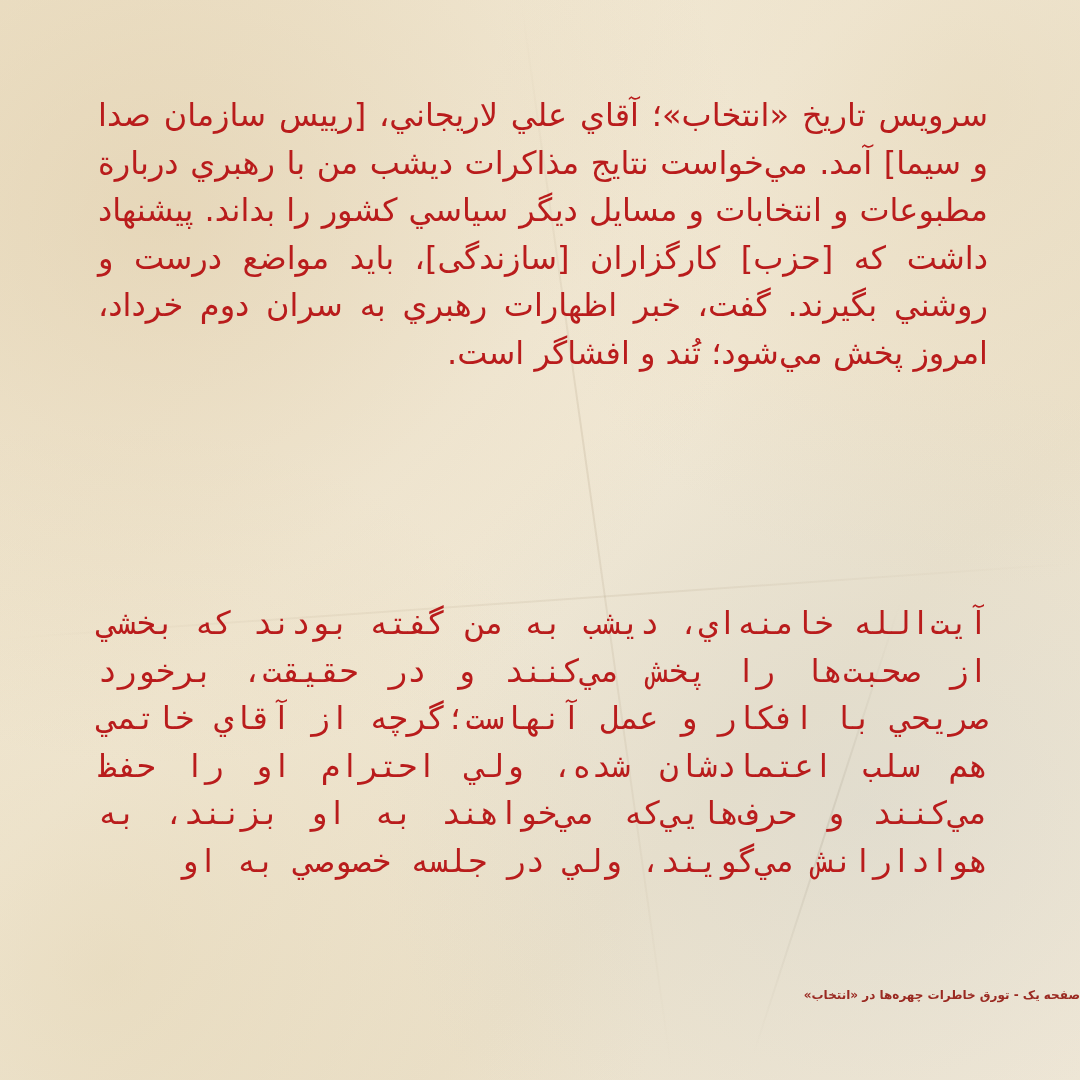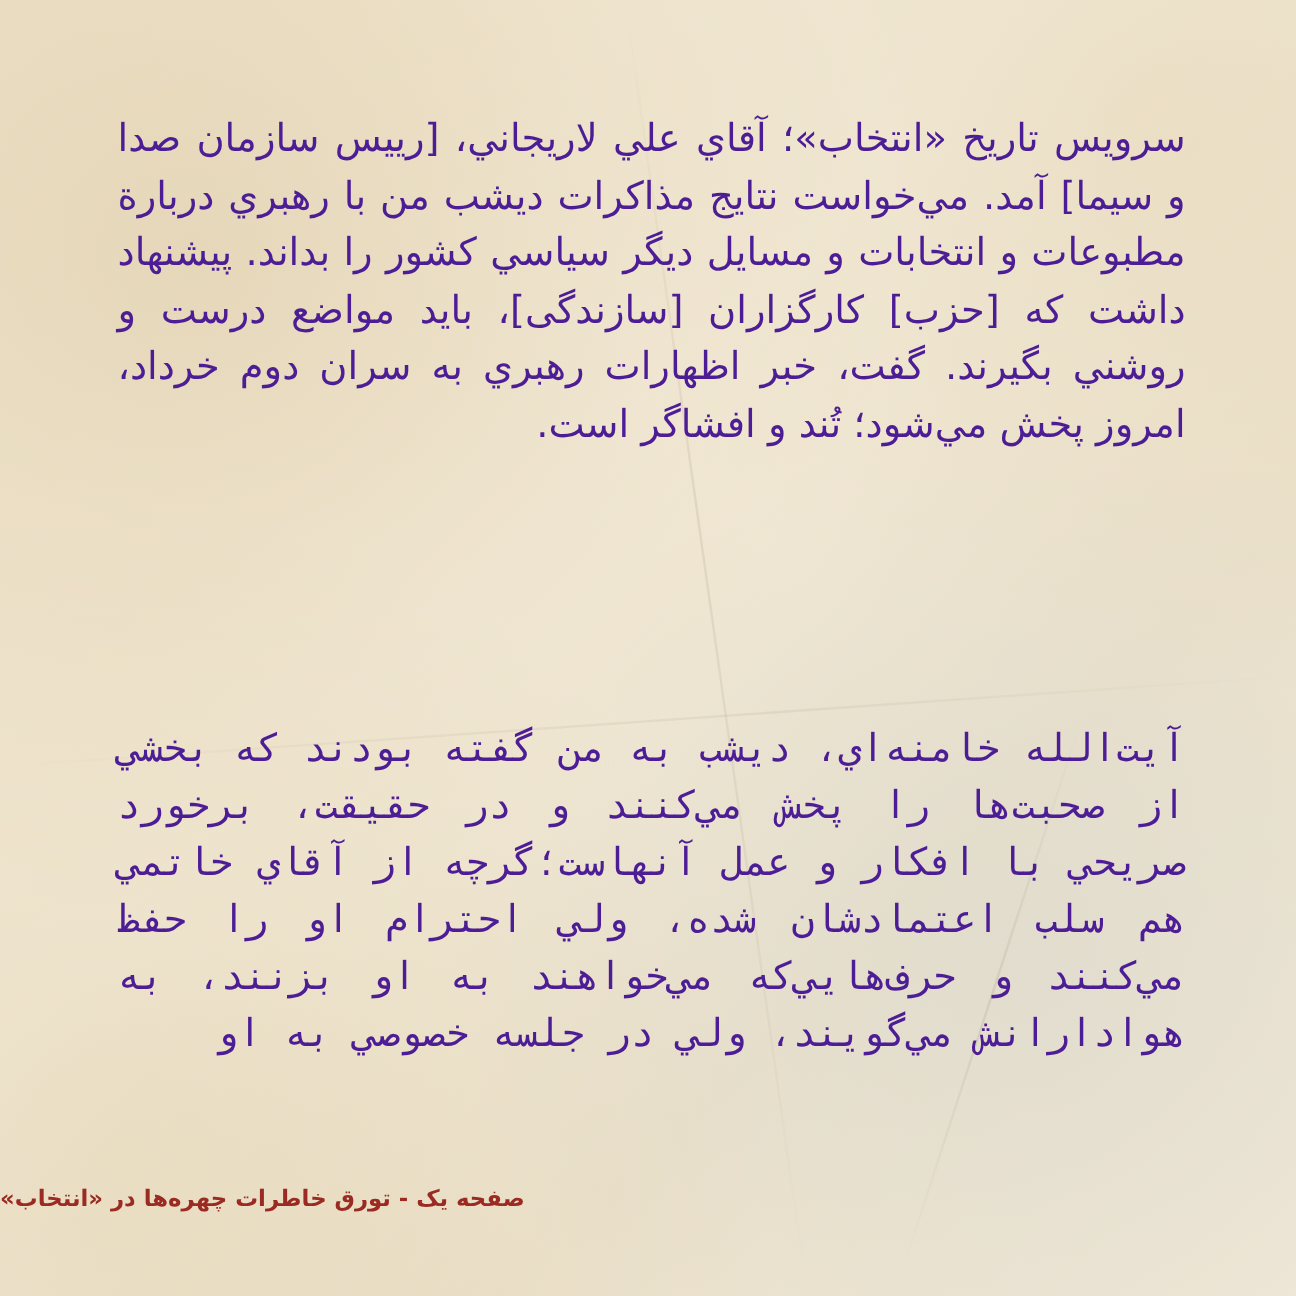"سرويس تاريخ «انتخاب»؛ آقاي علي" .text-block { color: #4c1d95 -> #b91c1c }
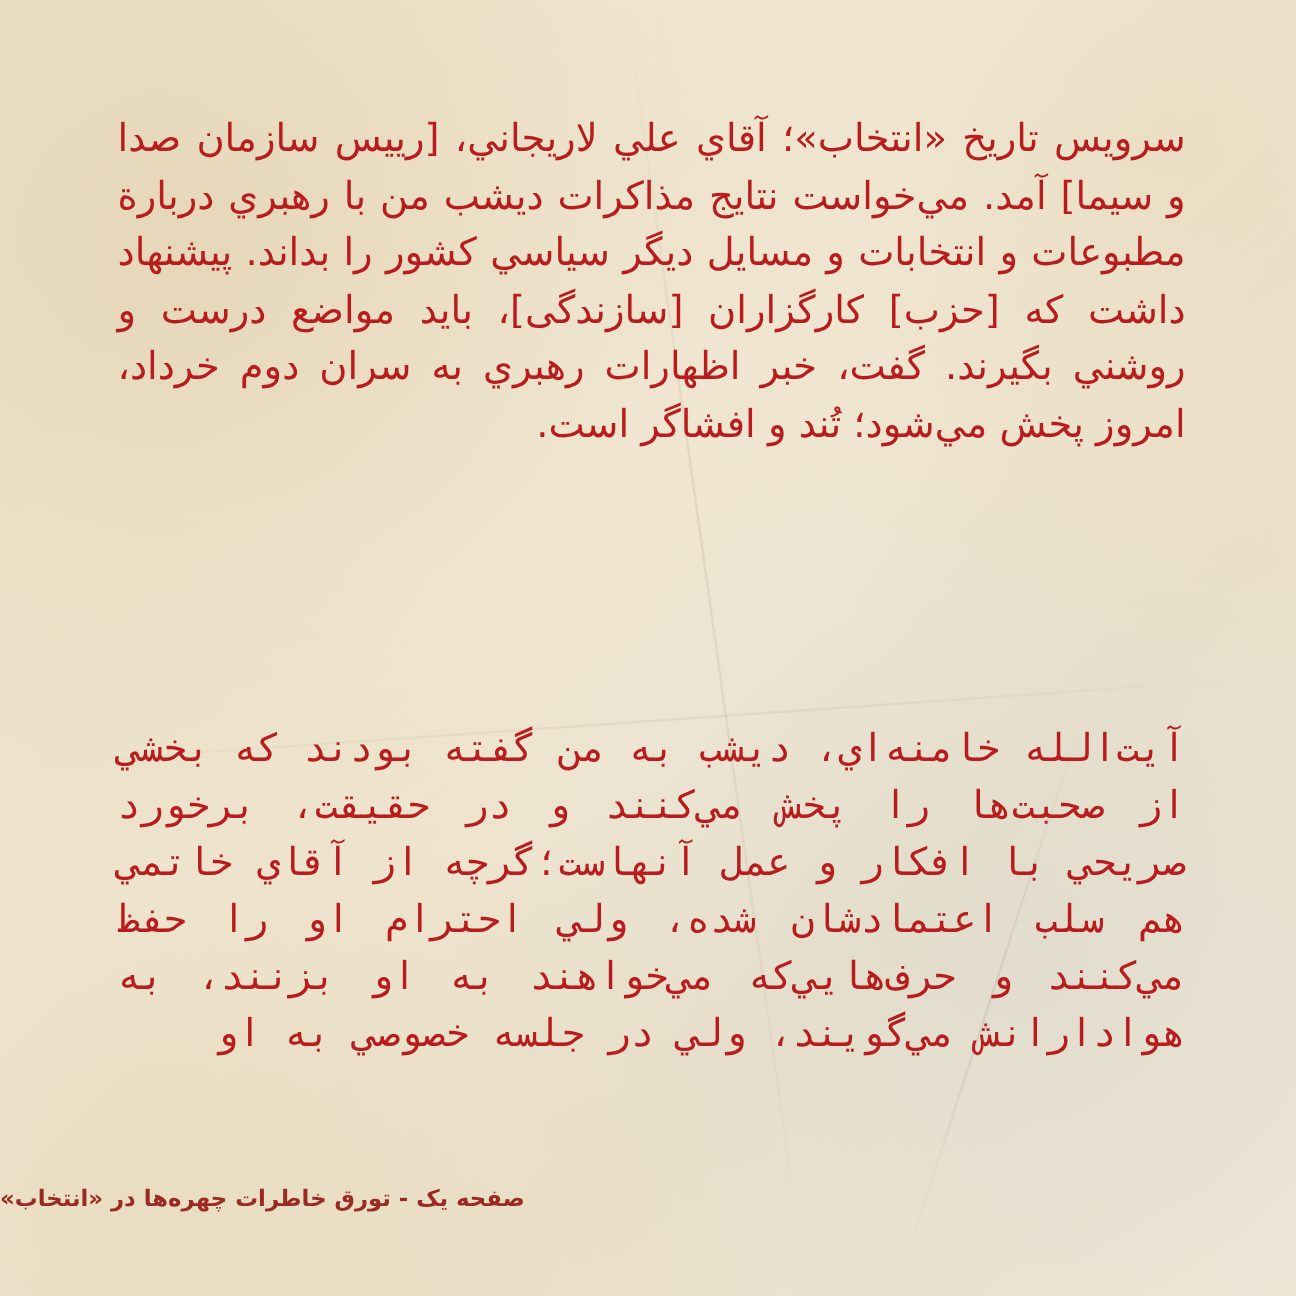"صفحه یک - تورق خاطرات" .footer-caption { font-size: 19px -> 12px; padding-left: none -> 36px; text-align: left -> right }
